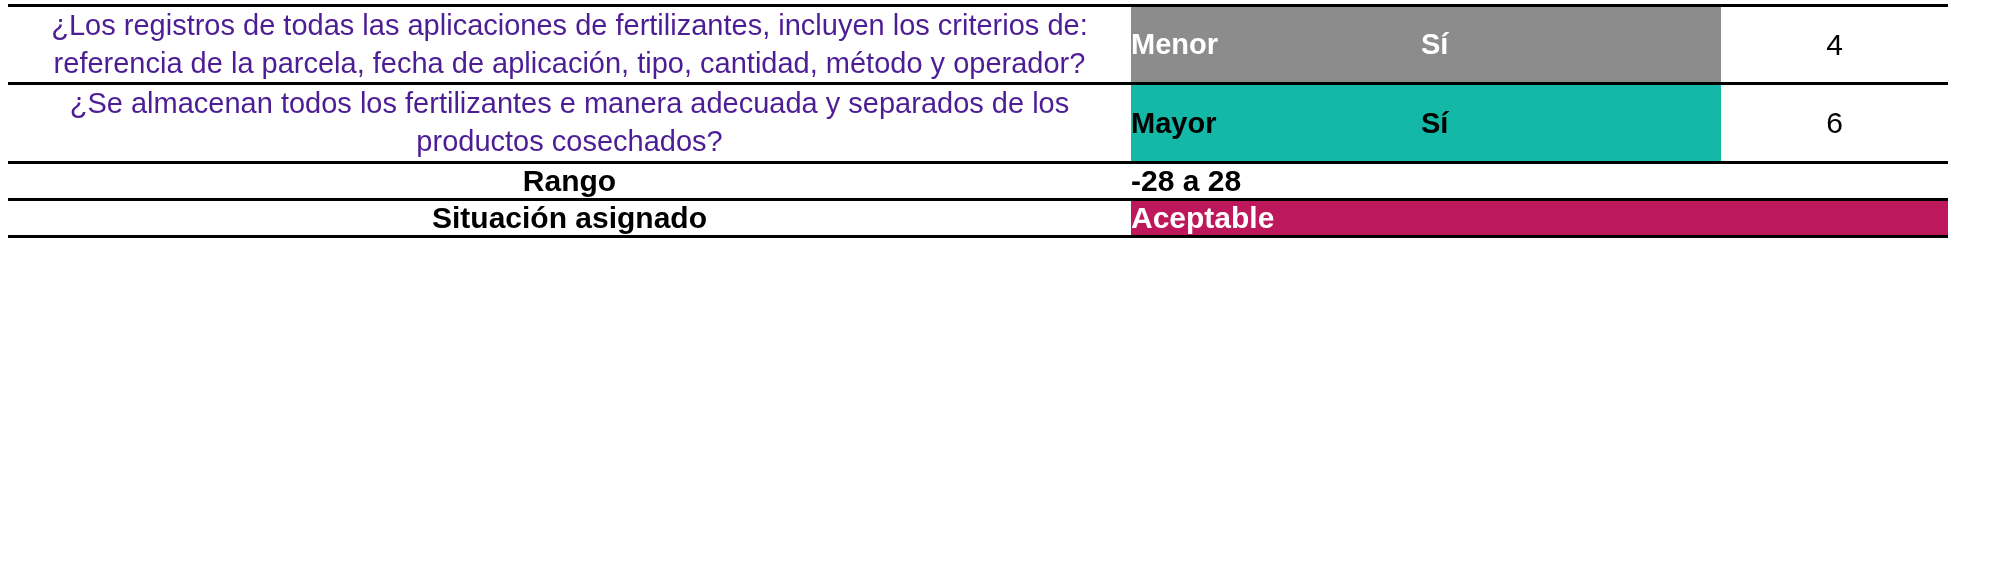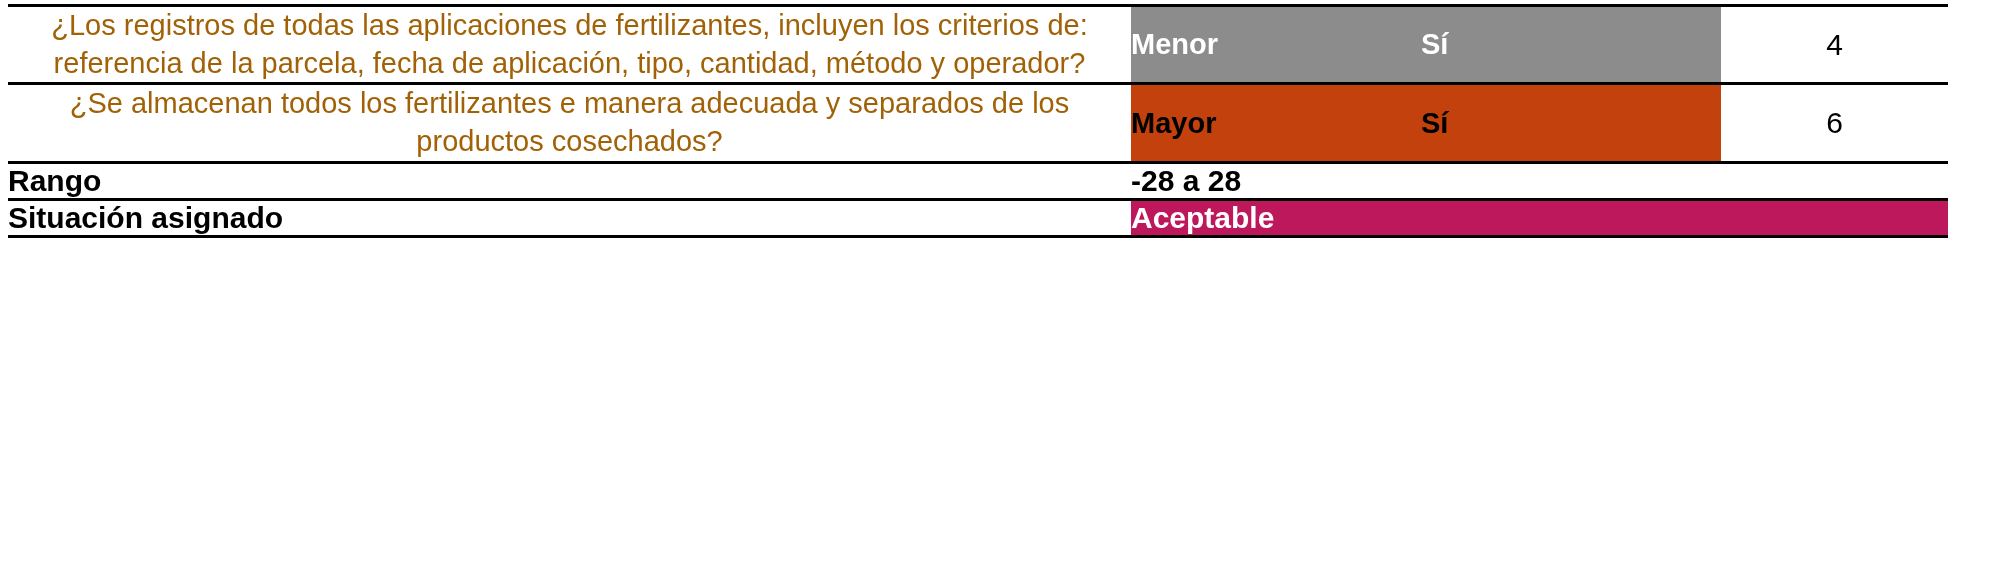"¿Los registros de todas las" .q-cell { color: #a16207 -> #4c1d95 }
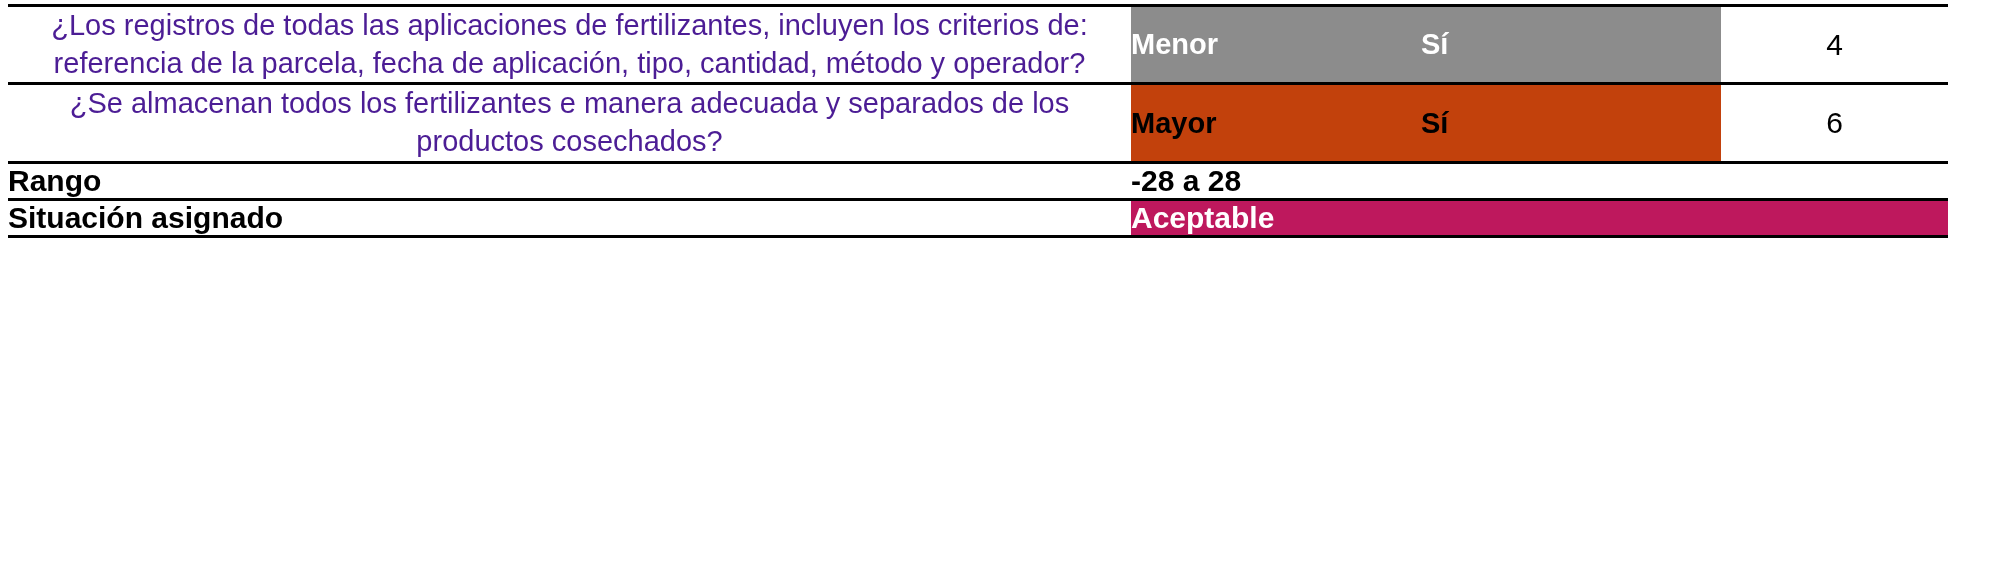"Mayor" .fill-lilac { background: #c2410c -> #14b8a6 }
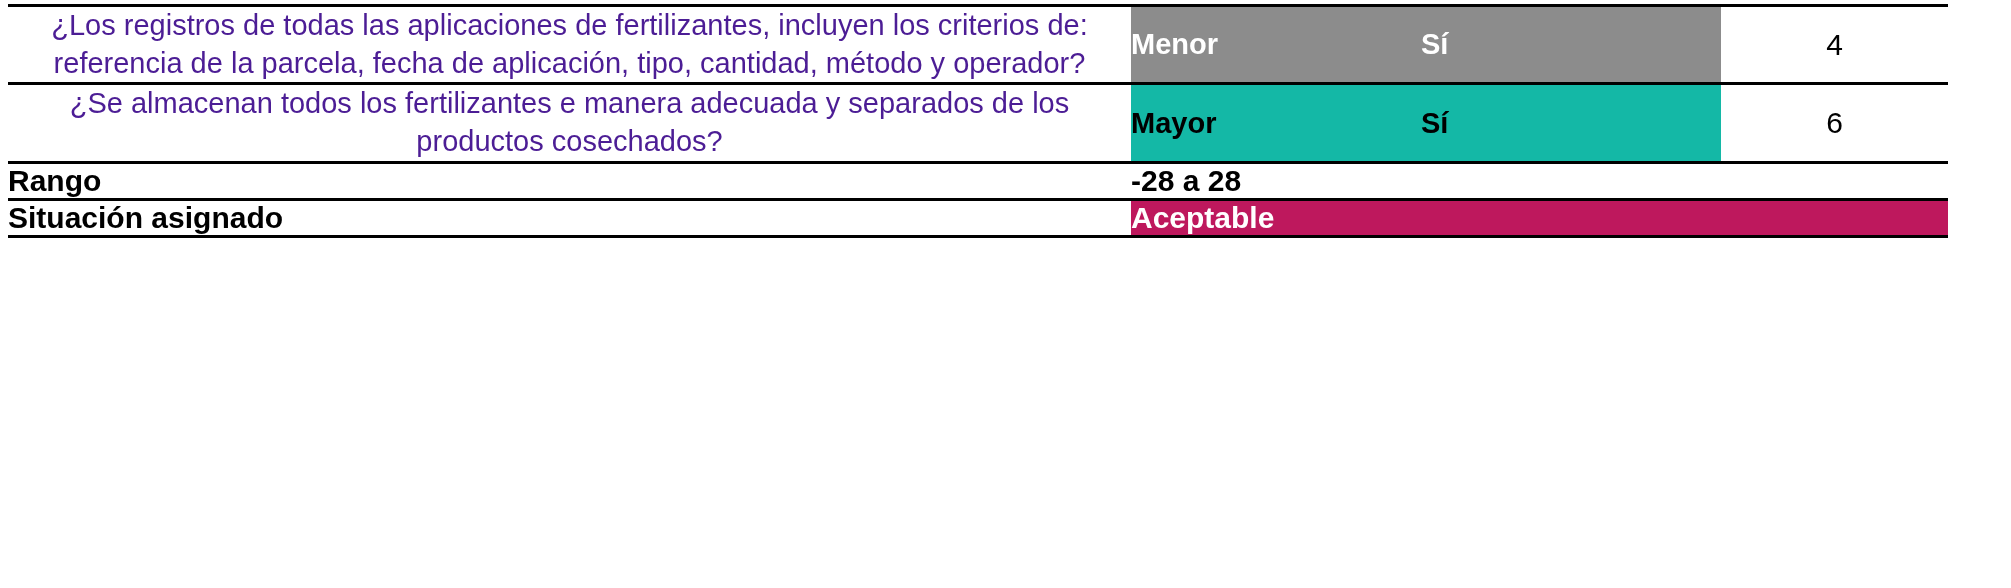"Rango" .sum-label { text-align: left -> center }
